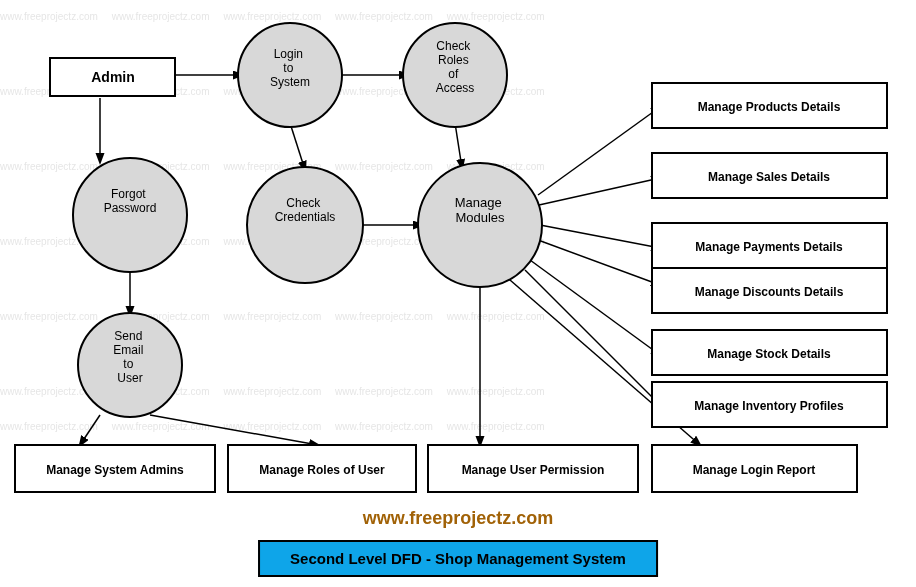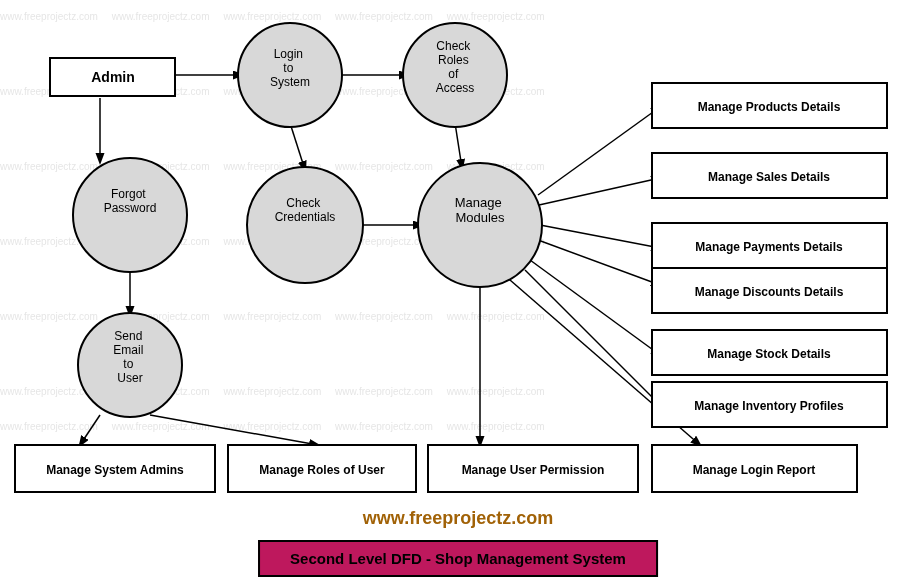"Second Level DFD - Shop" .title-box { background: #be185d -> #0ea5e9 }
